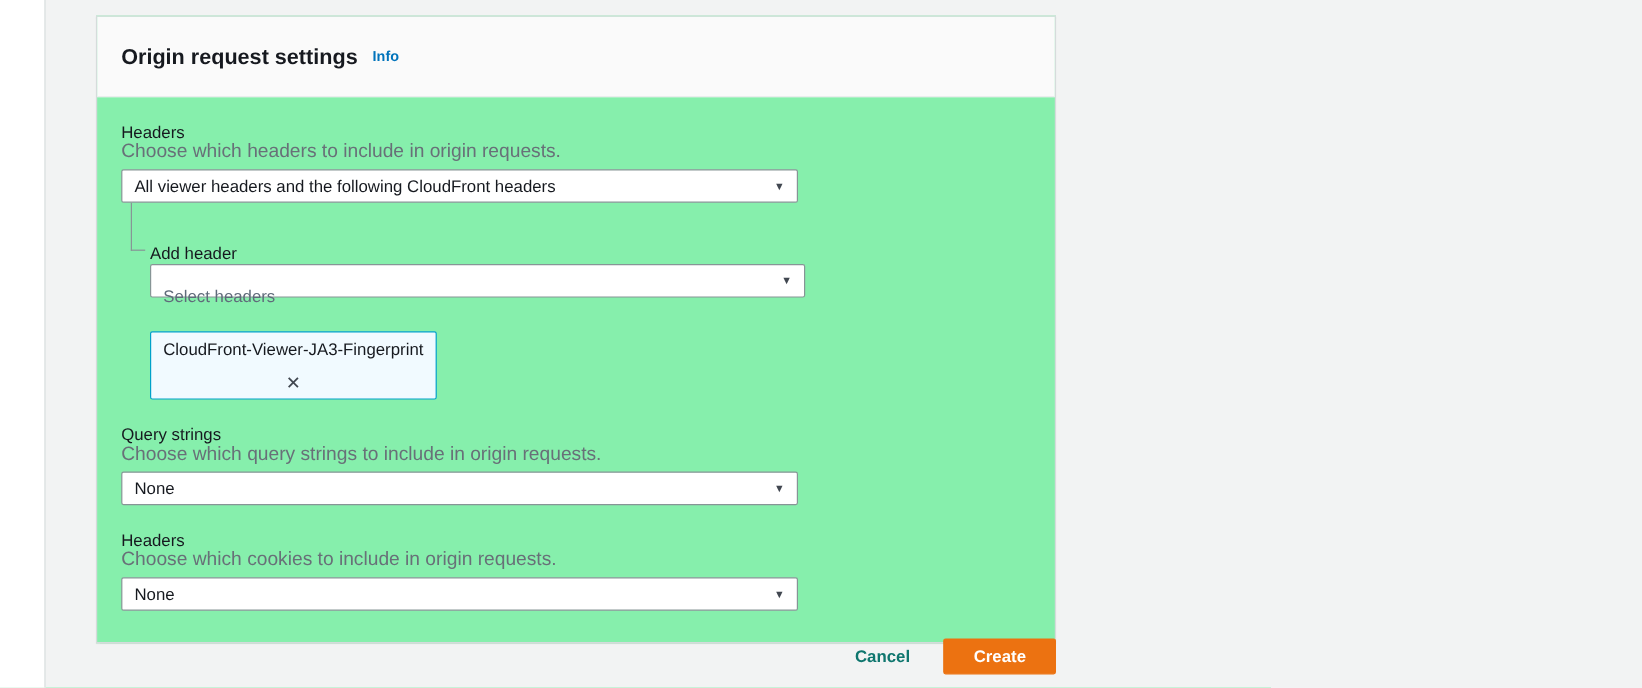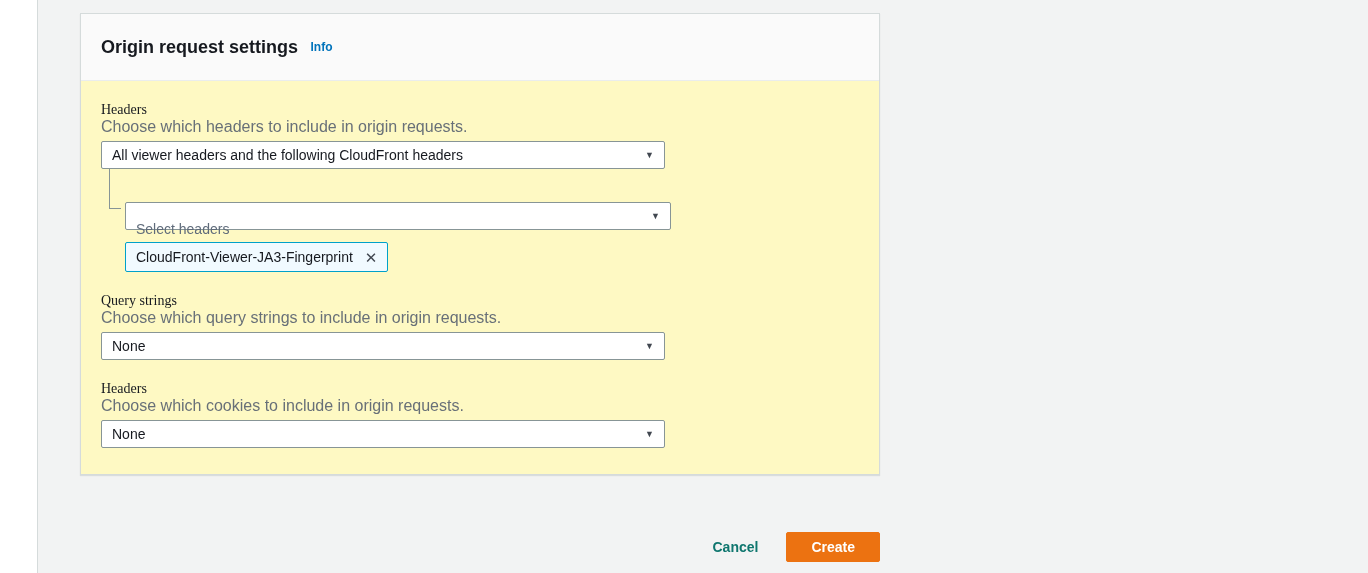"Origin request settings Info" .card { background: #fef9c3 -> #86efac }
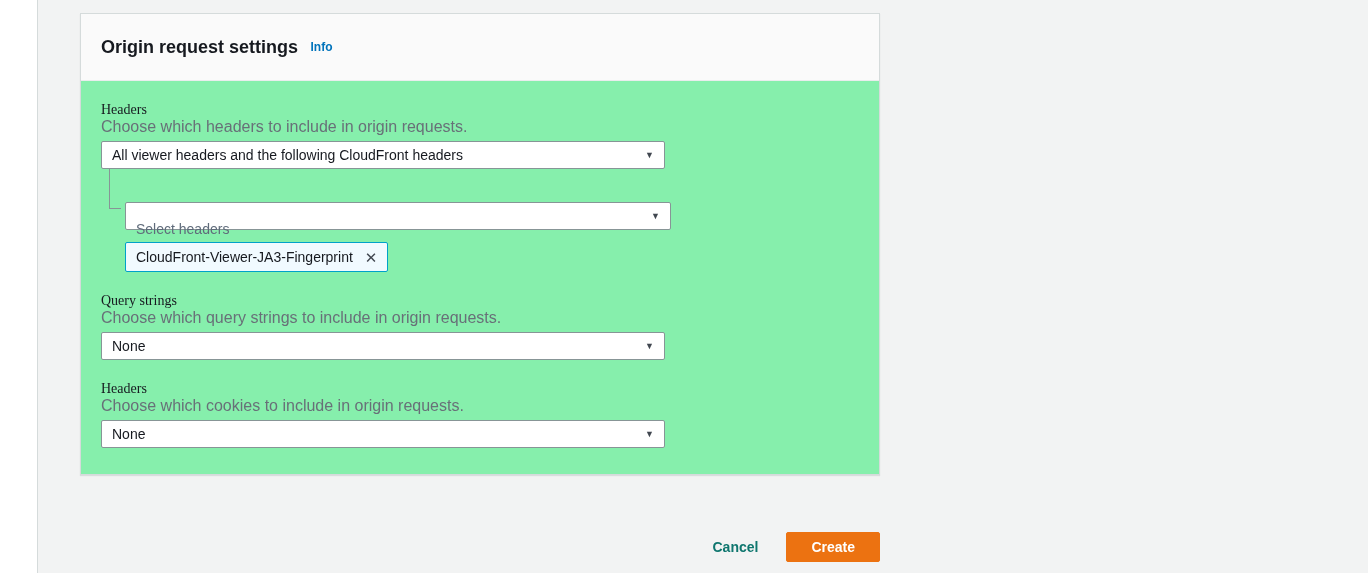"Headers" .field-label { font-family: Liberation Serif, serif -> none }
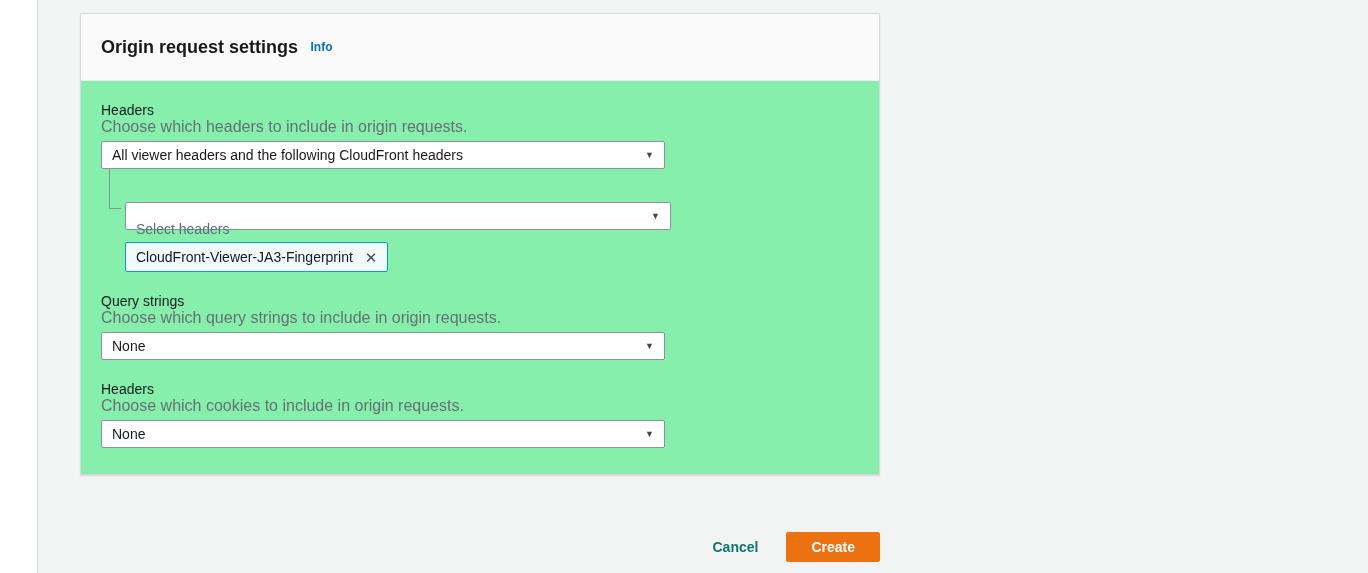"Add header" div.field-label { html: none -> <div>Add header</div> }
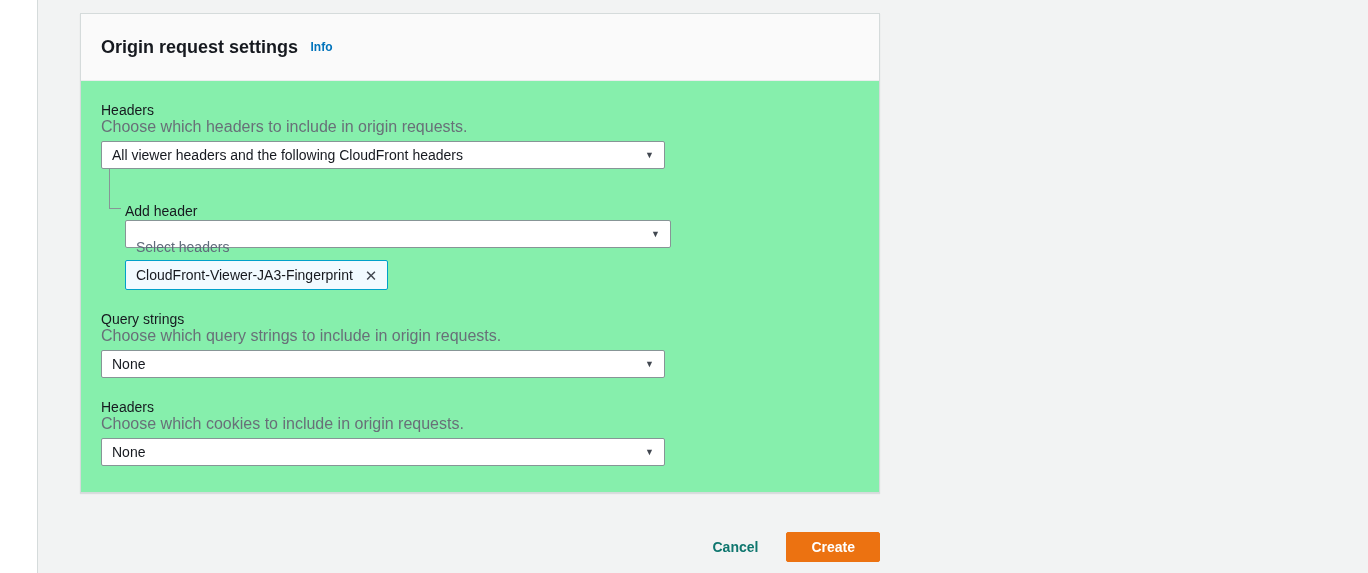"CloudFront-Viewer-JA3-Fingerprint" .token { flex-direction: none -> column; margin-top: 12px -> 28px }
